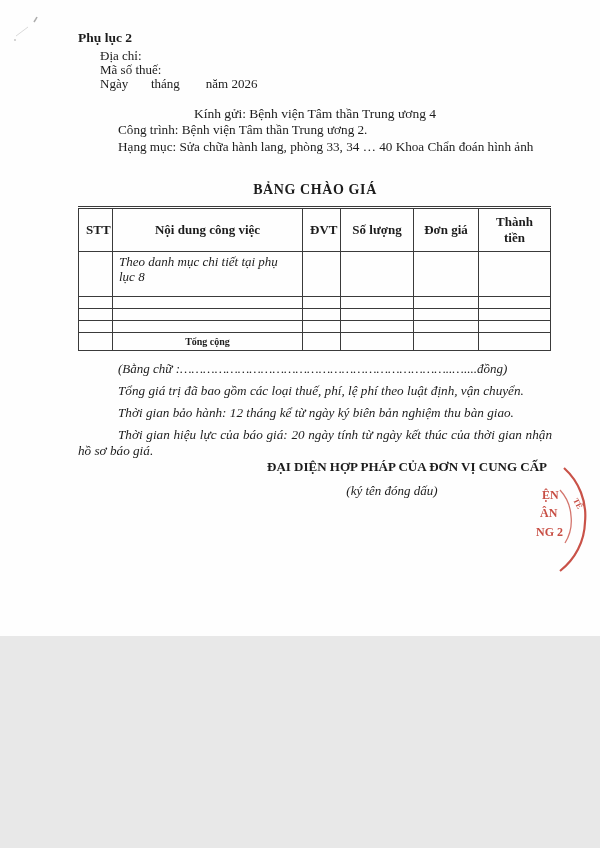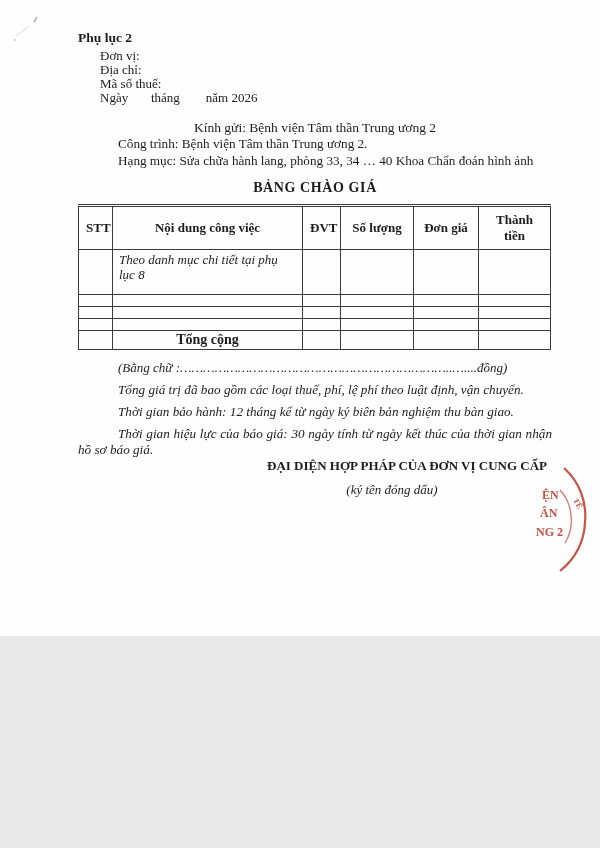"Đơn vị:" div { html: <div>Đơn vị:</div> -> none }
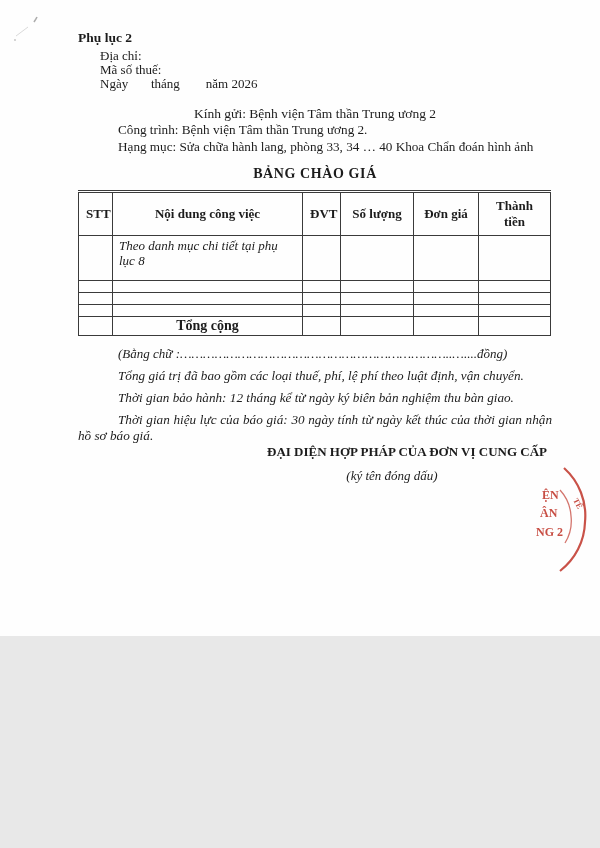"Kính gửi: Bệnh viện Tâm" div.kinh-gui { text: 2 -> 4 }
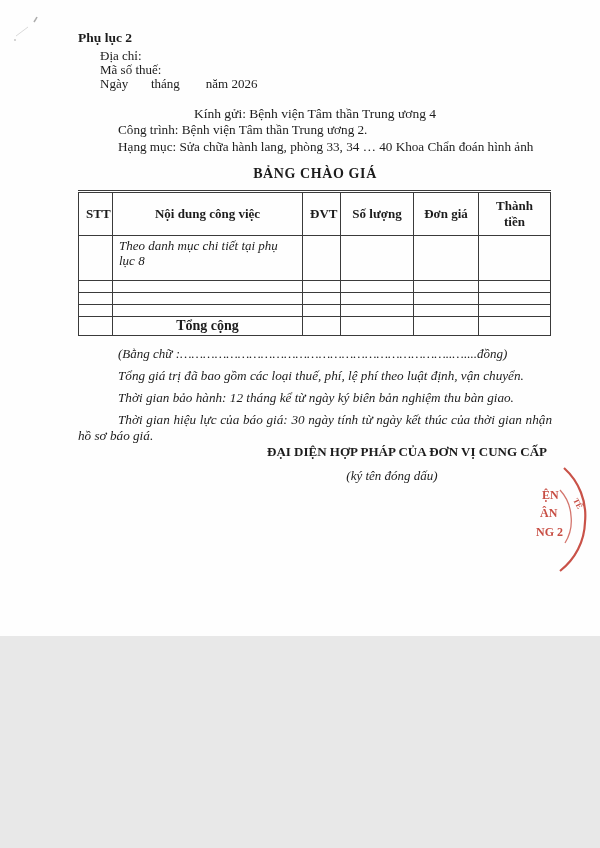"BẢNG CHÀO GIÁ" .table-title { margin-top: 11px -> 27px }
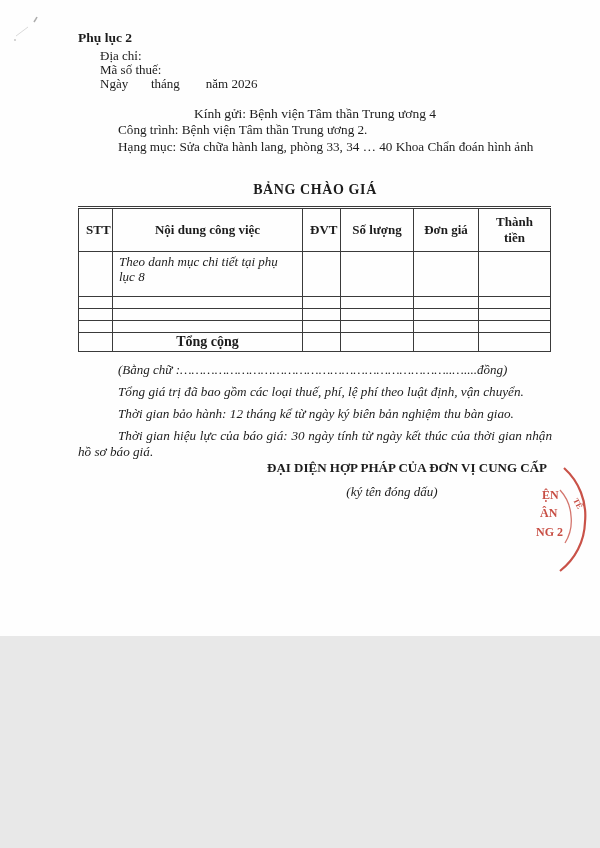"Tổng cộng" td.total-label { font-size: 14px -> 10px }
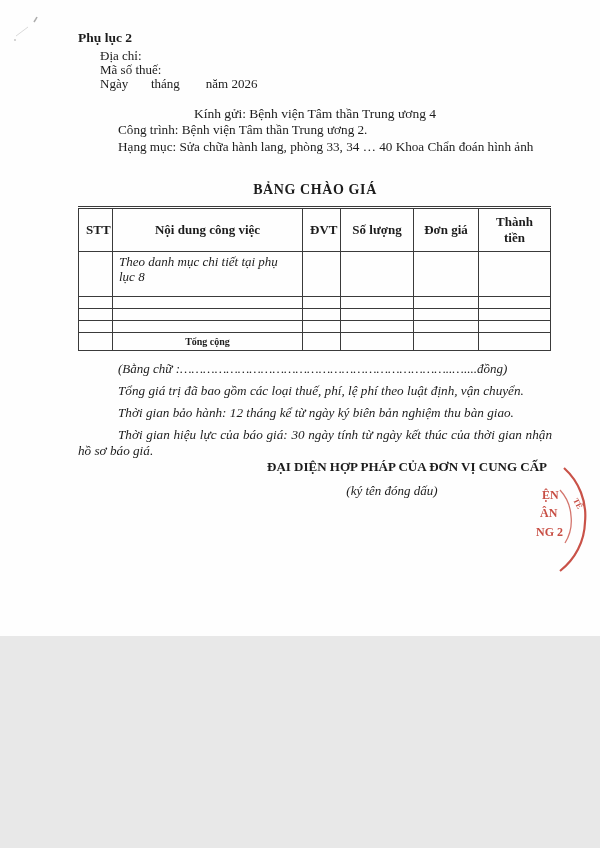"Thời gian hiệu lực của" div.note { text: 30 -> 20 }
